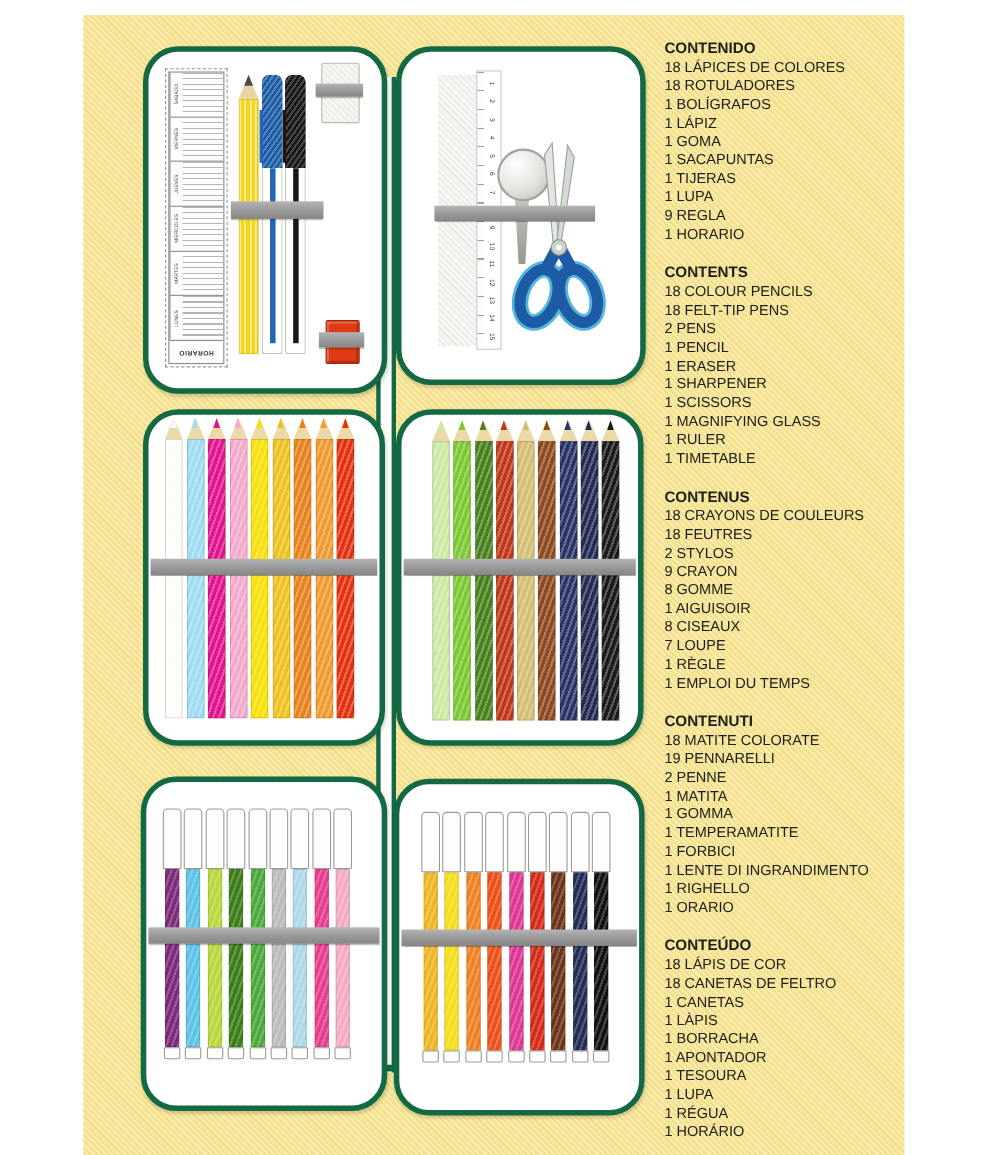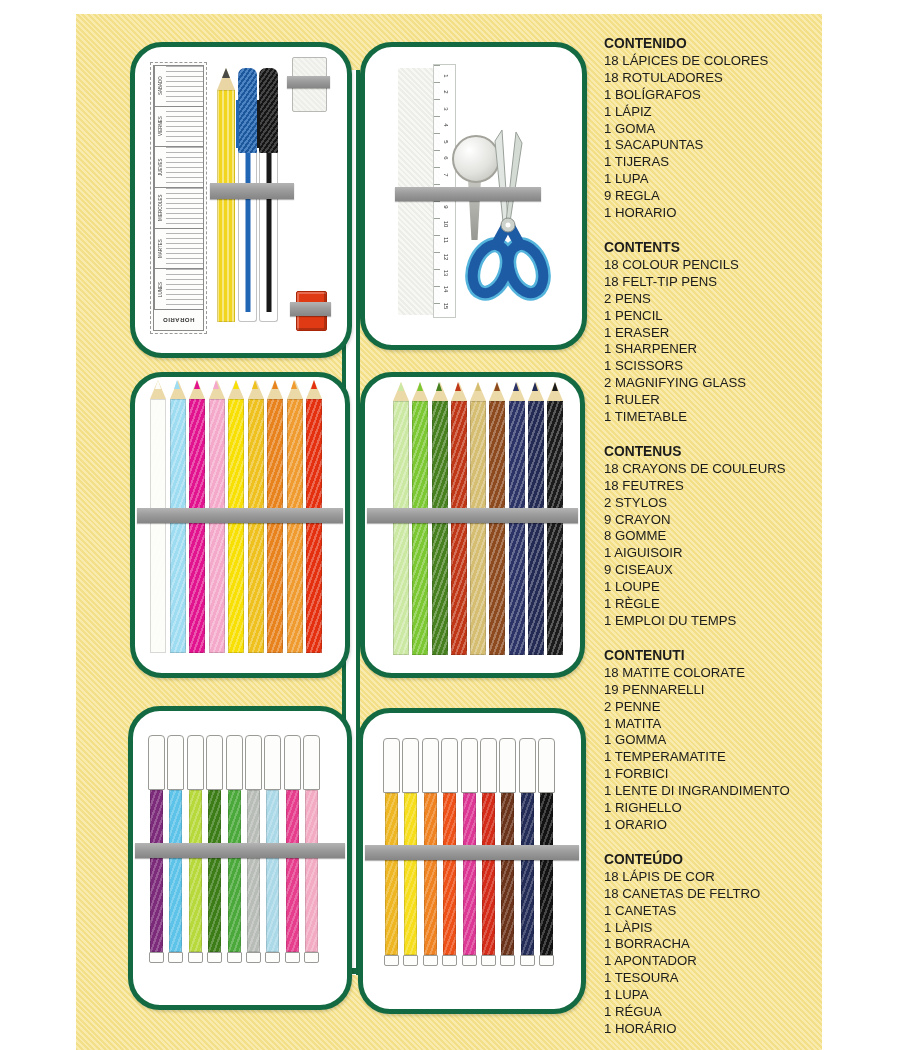"2 MAGNIFYING GLASS" div.lang-item { text: 2 -> 1 }
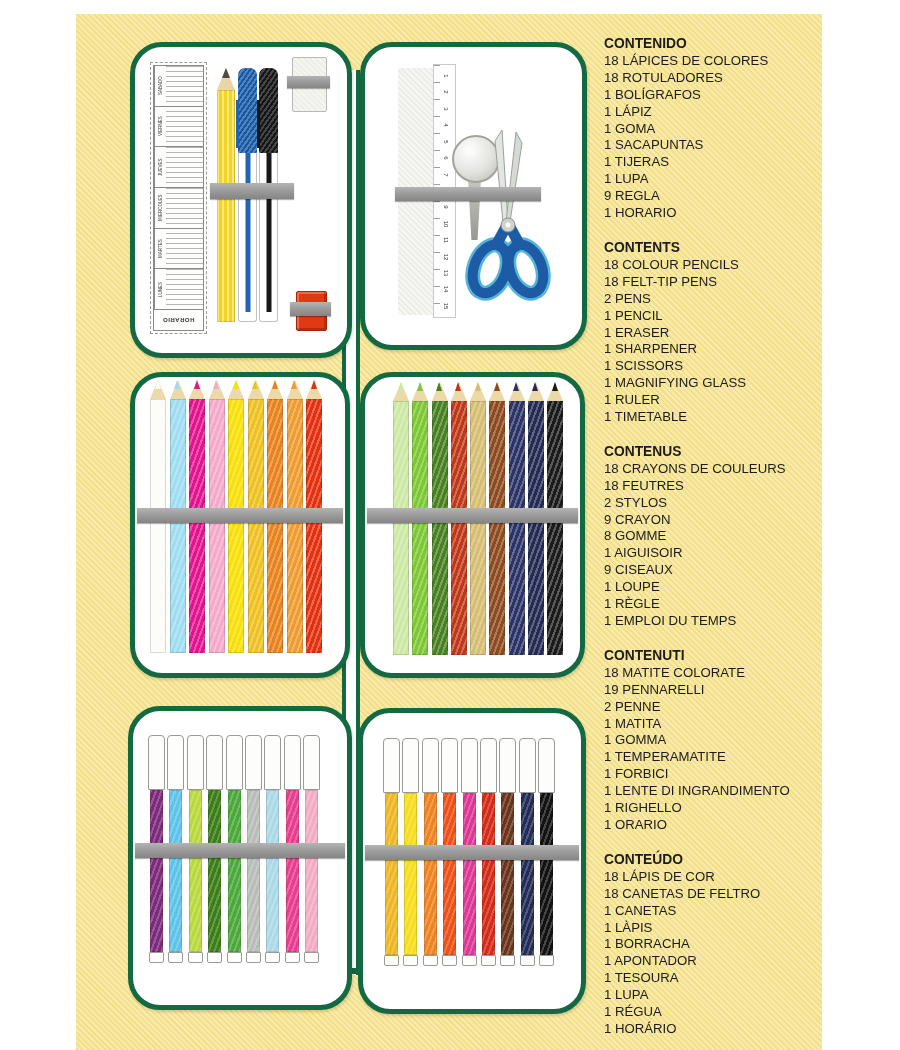"9 CISEAUX" div.lang-item { text: 9 -> 8 }
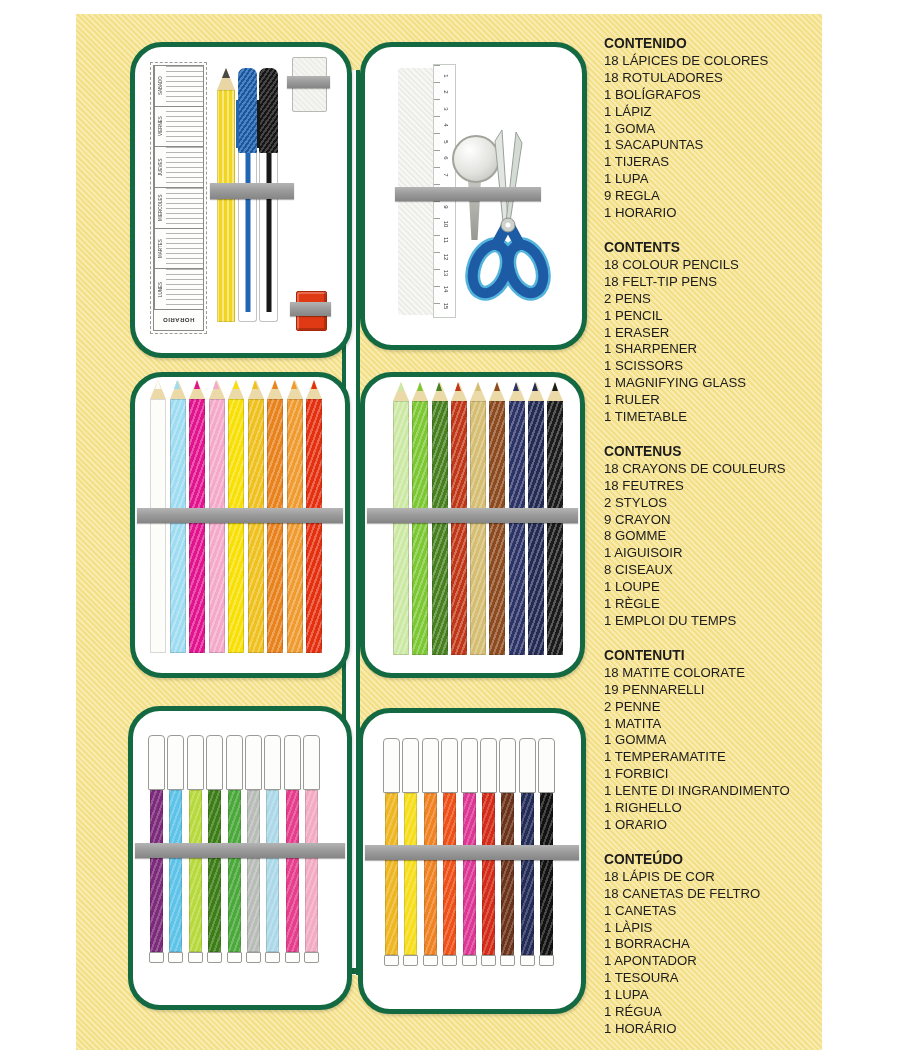"1 LOUPE" div.lang-item { text: 1 -> 7 }
